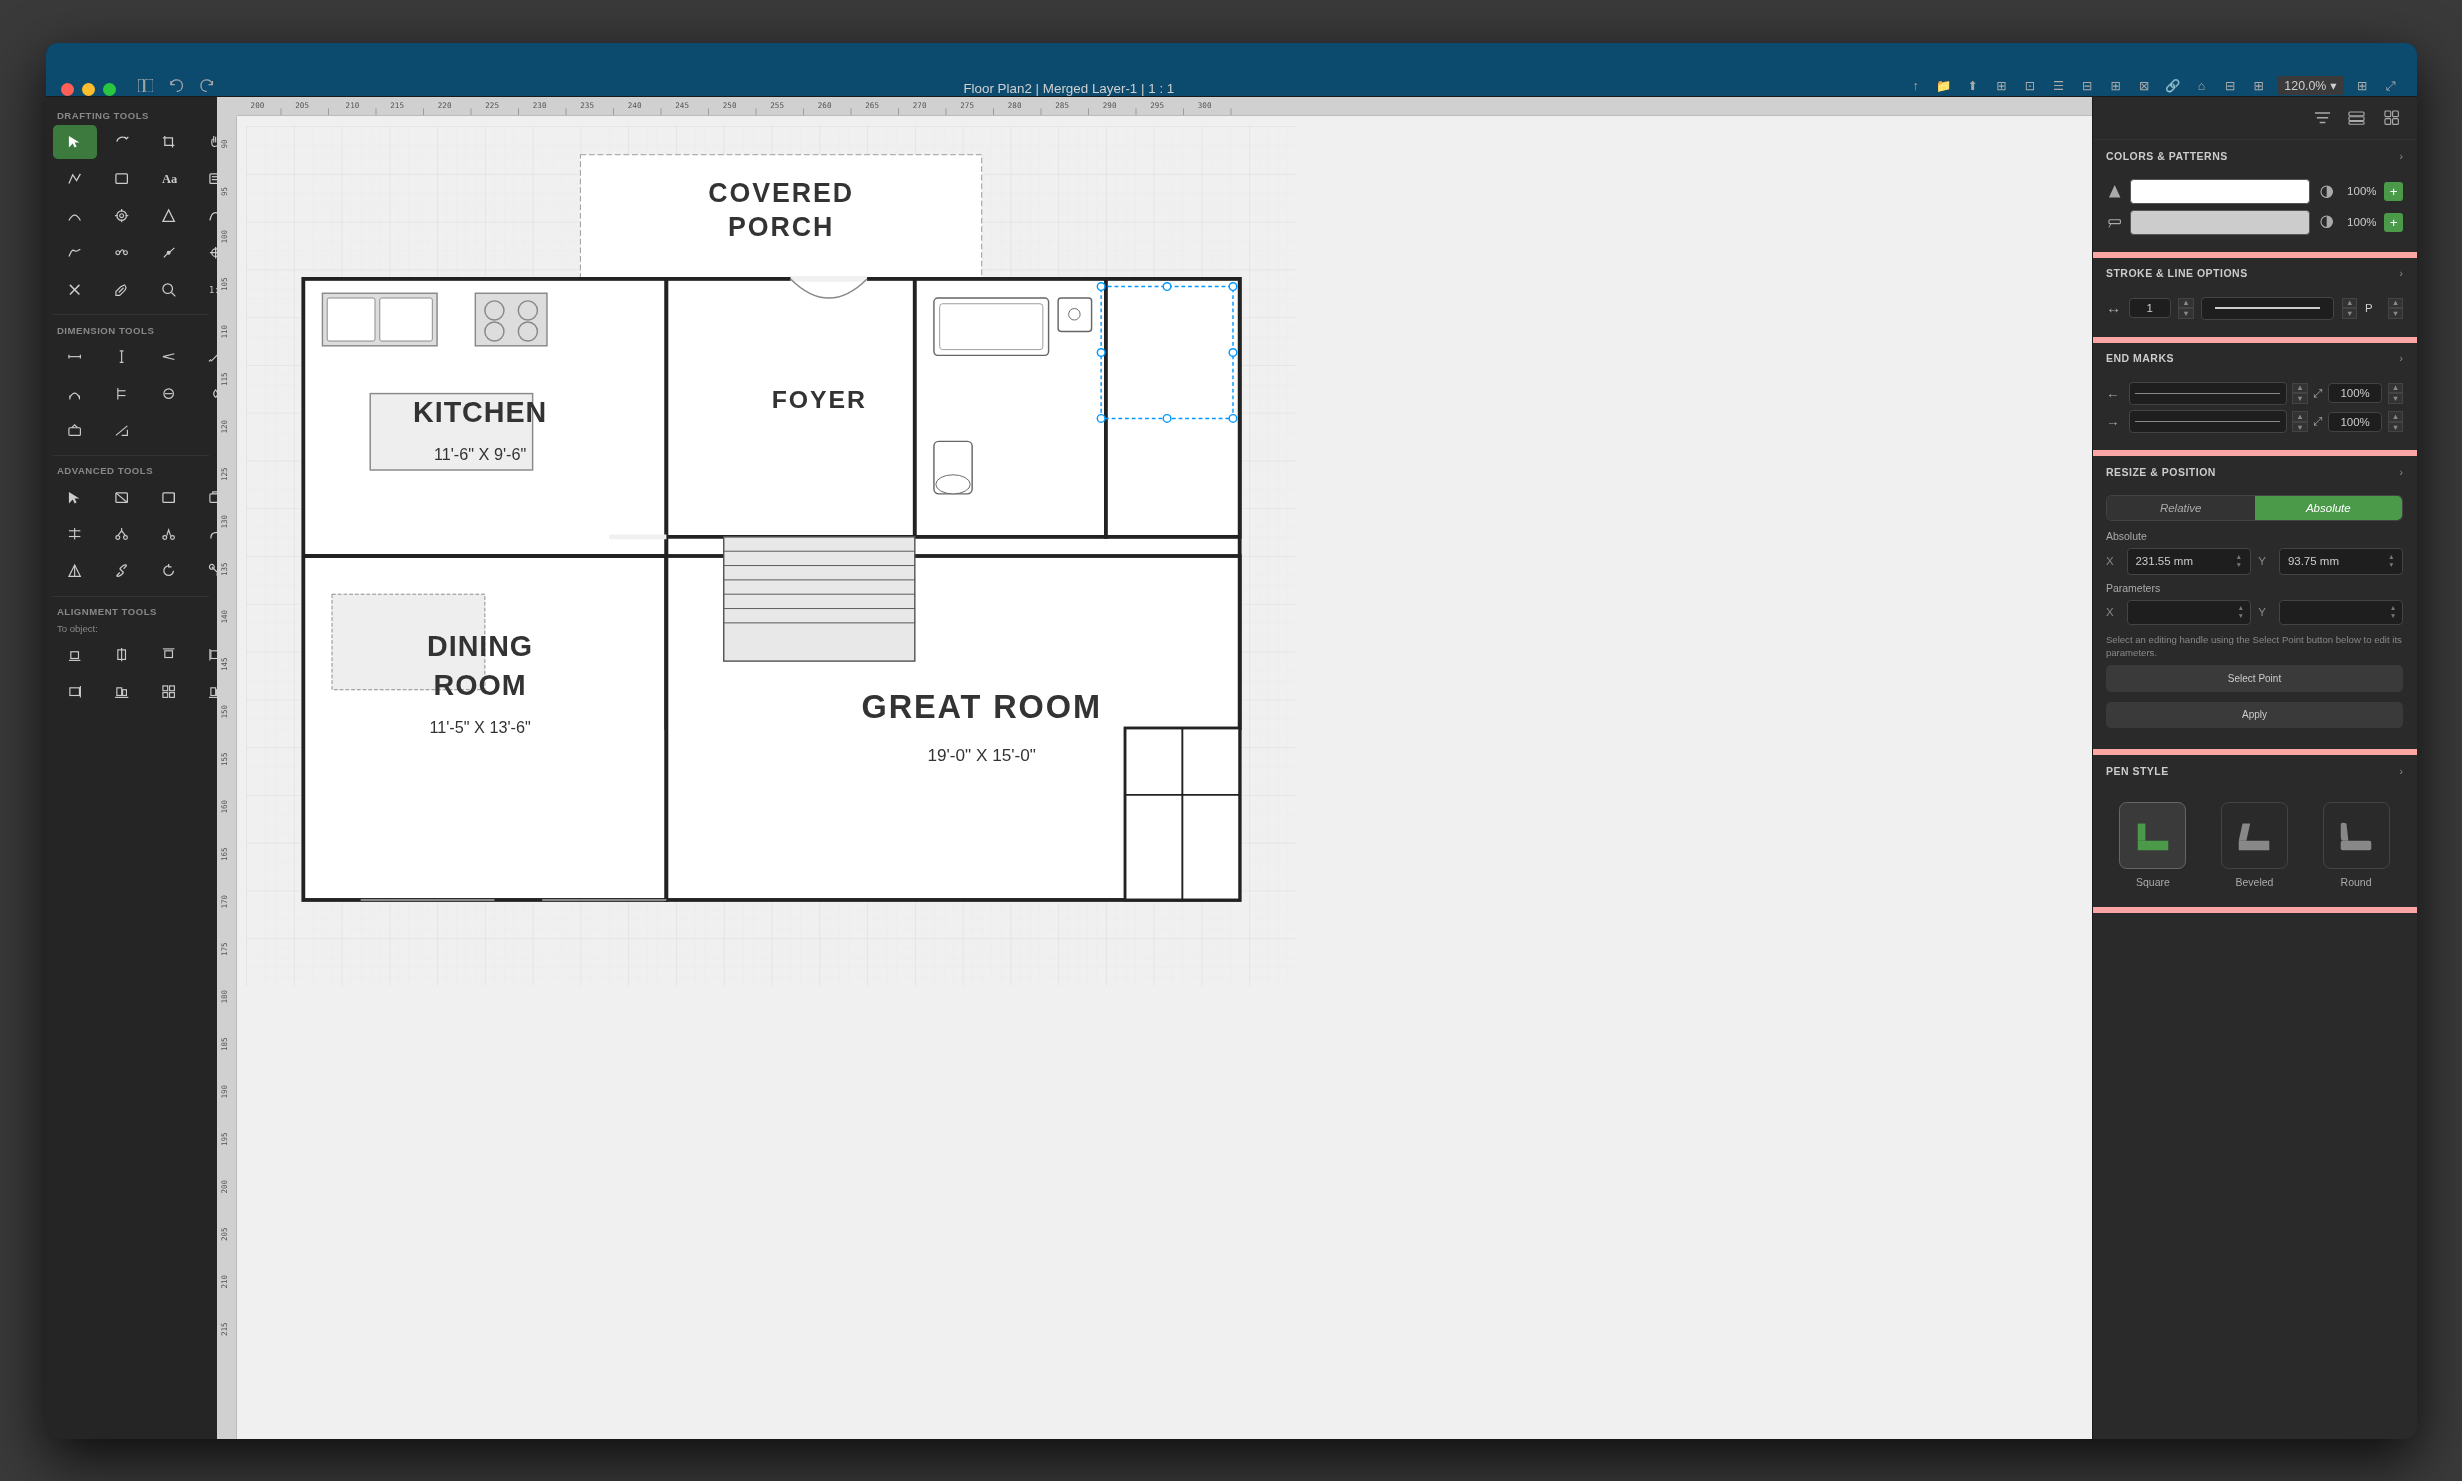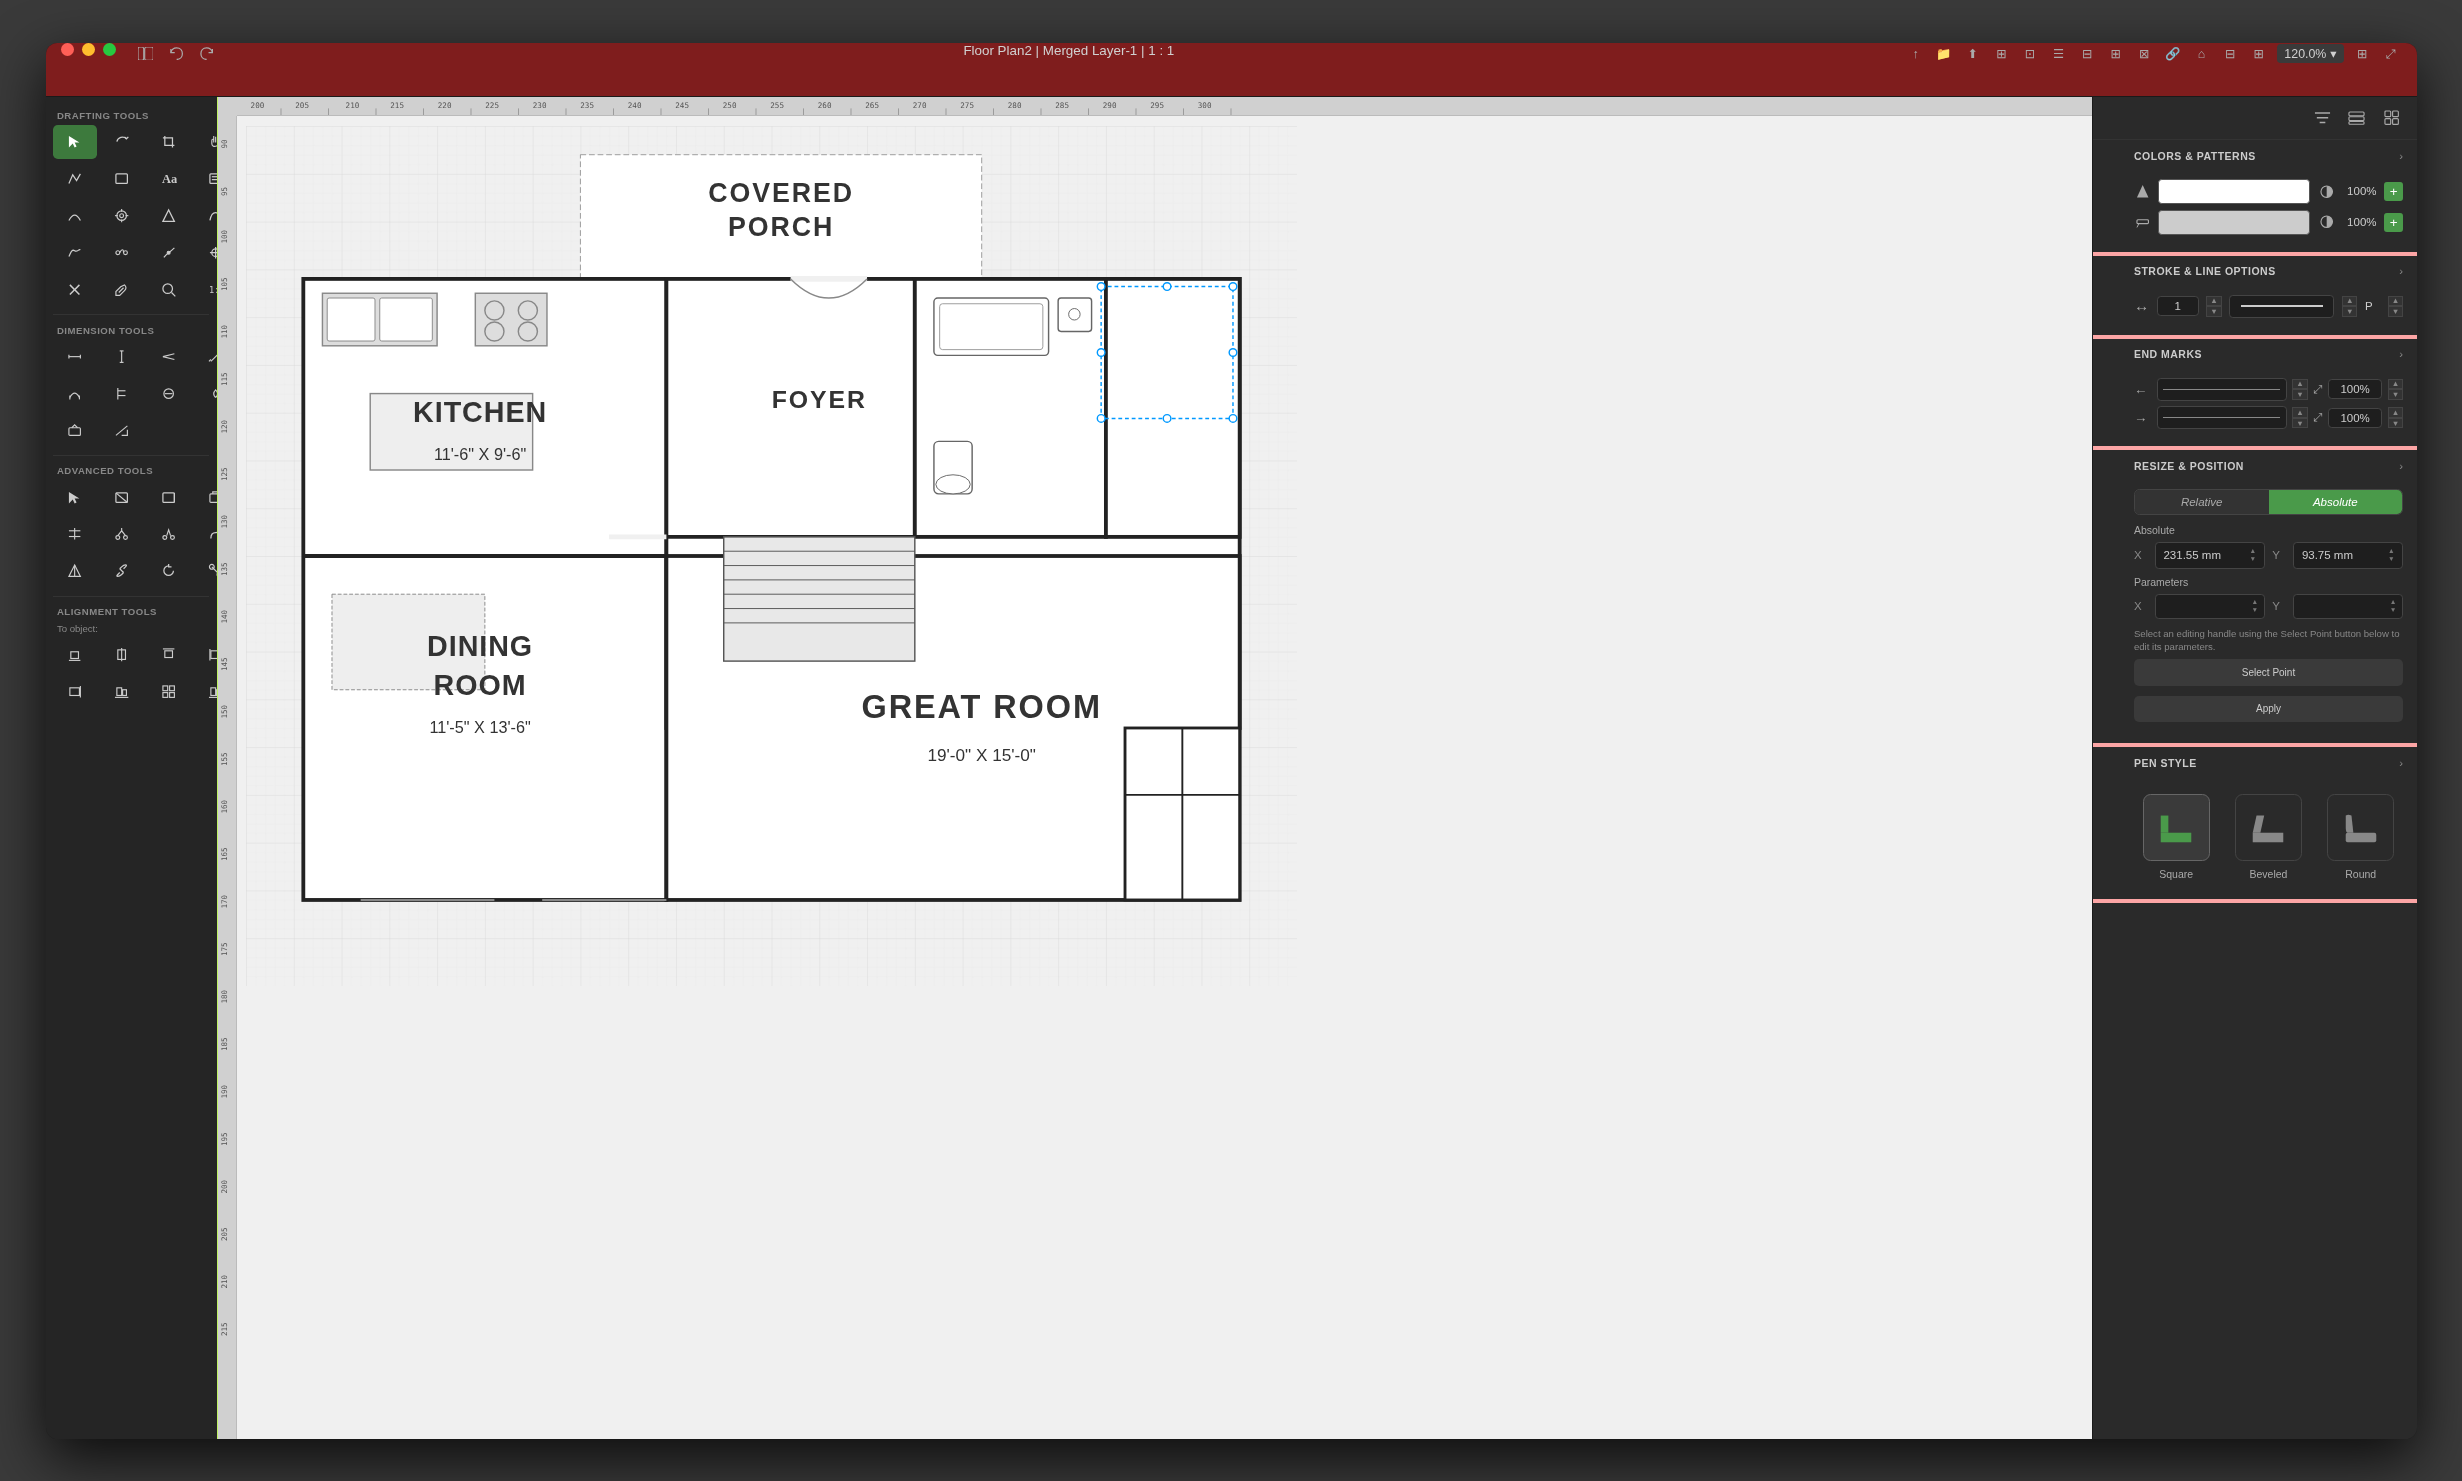"Floor Plan2 | Merged Layer-1" .title-bar { align-items: flex-start -> flex-end; background: #7f1d1d -> #0c4a6e }
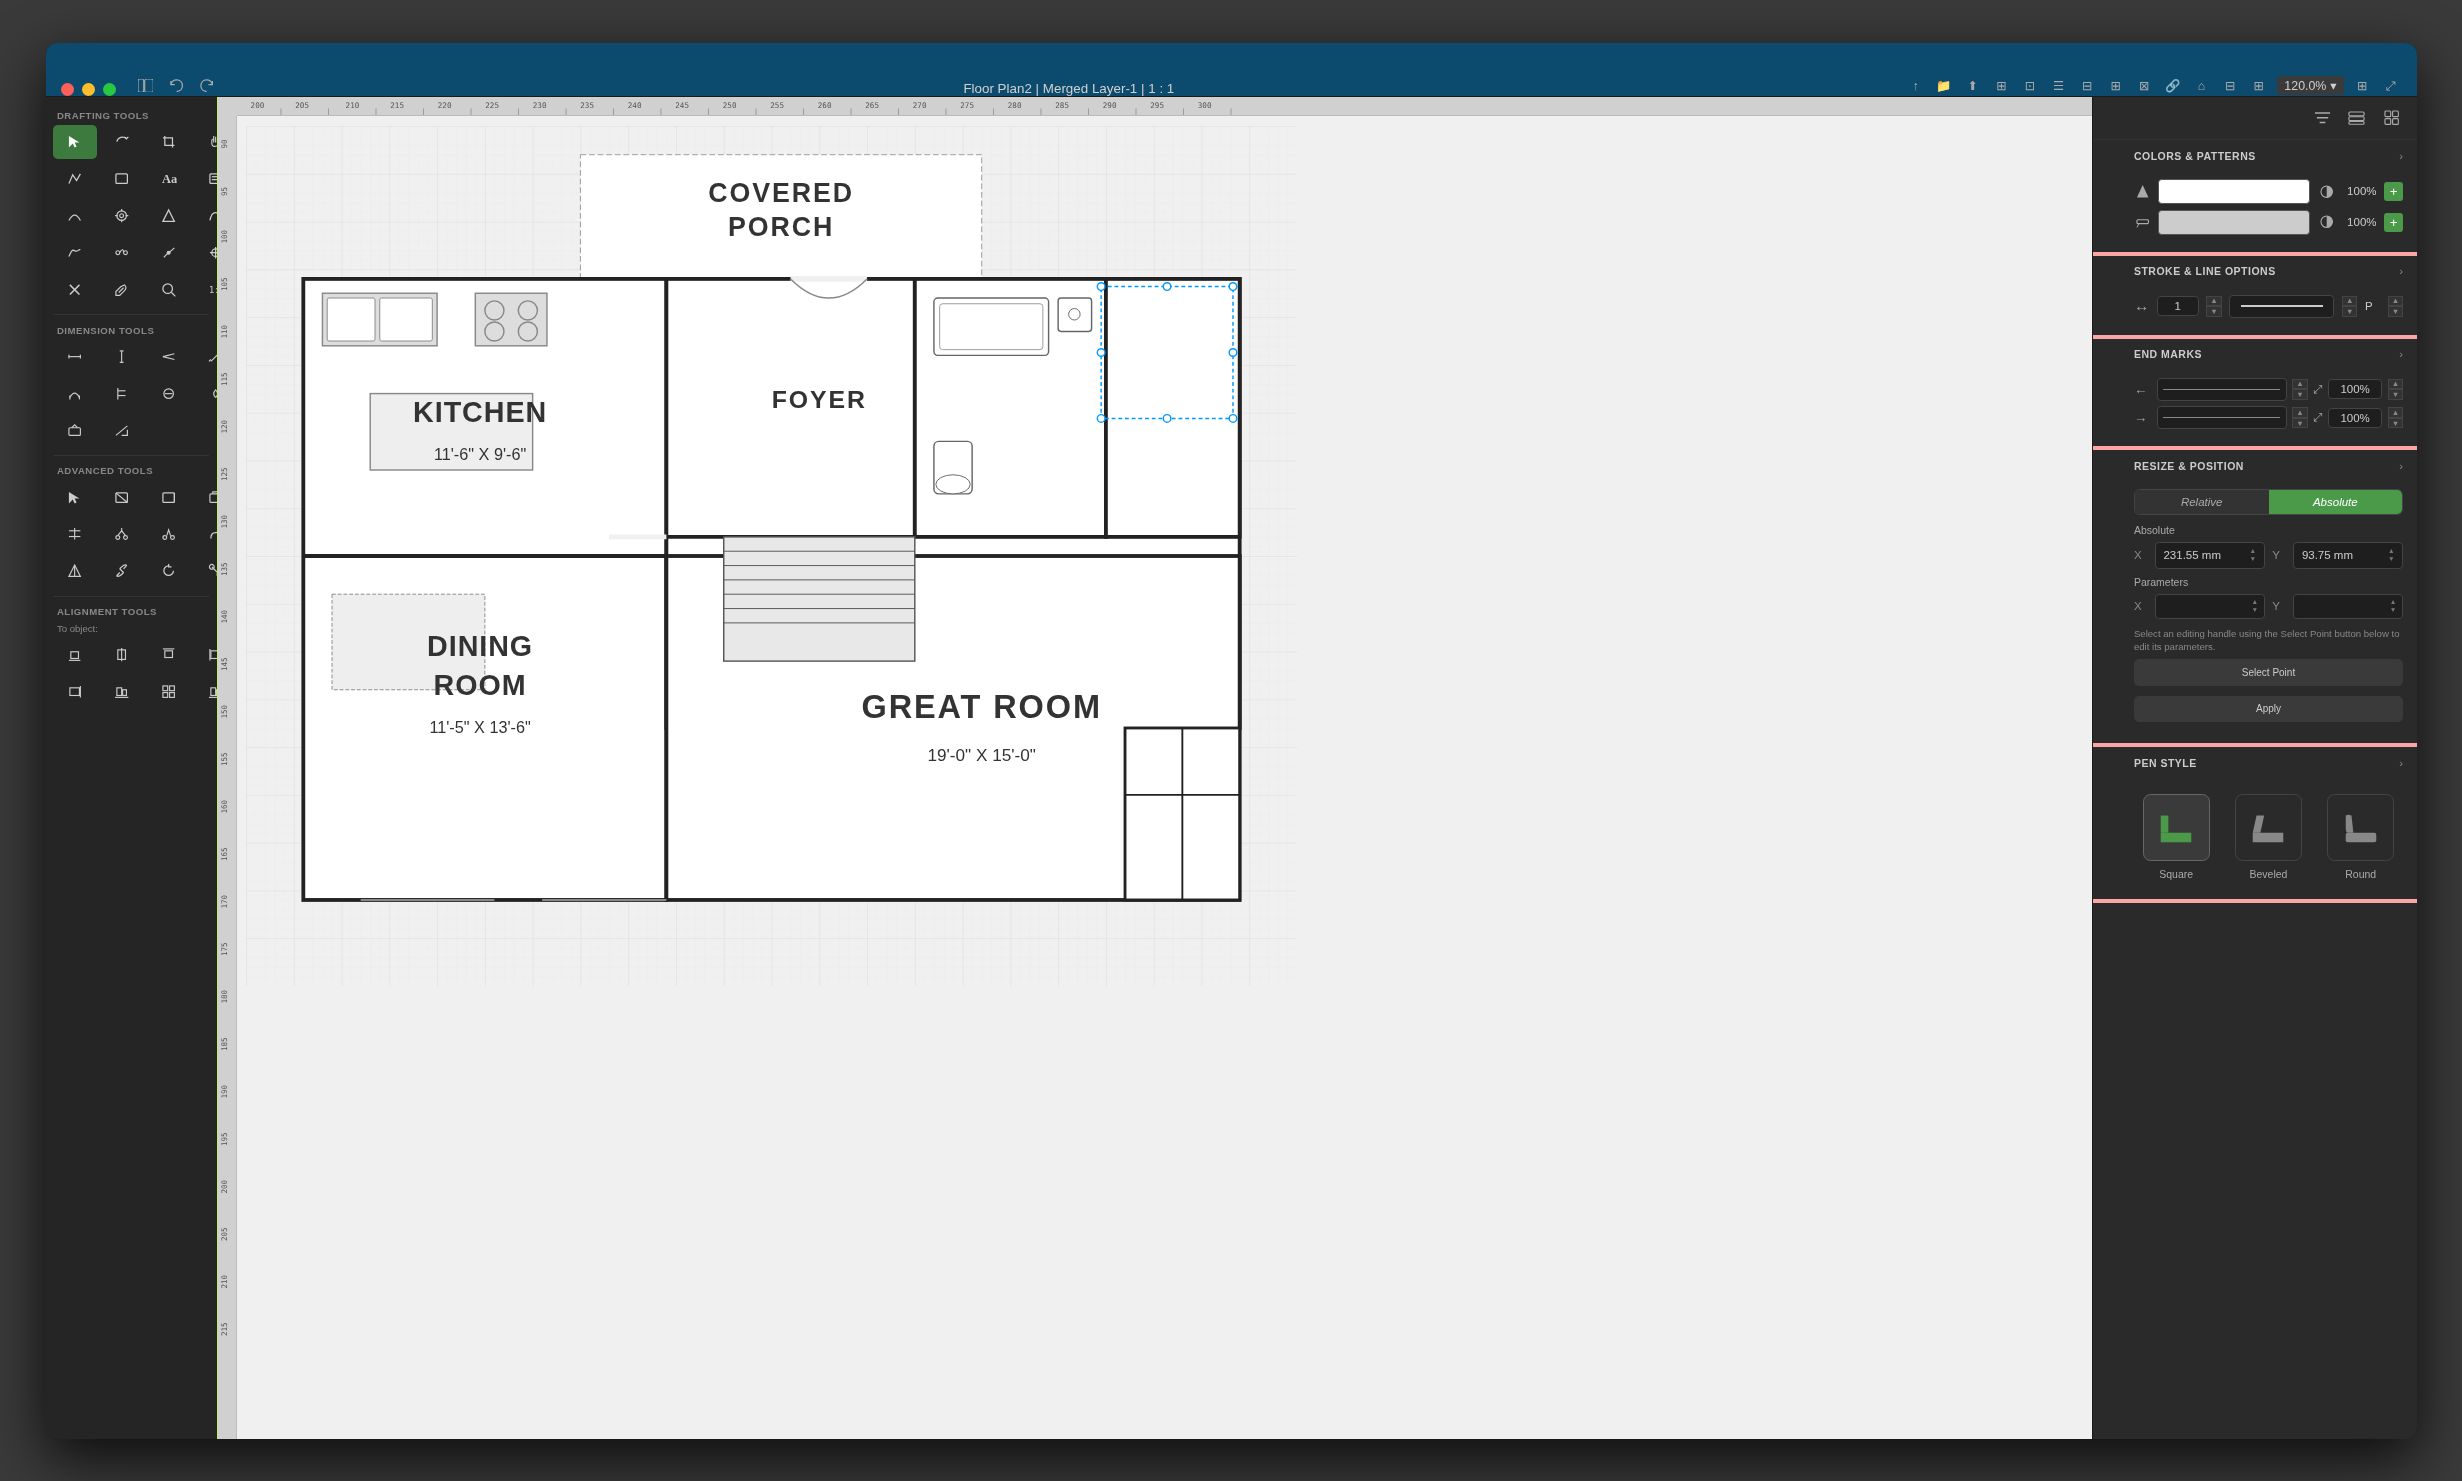"COLORS & PATTERNS" .panel-section { border-bottom: 4px solid #fca5a5 -> 6px solid #fca5a5; padding-left: 28px -> none }
